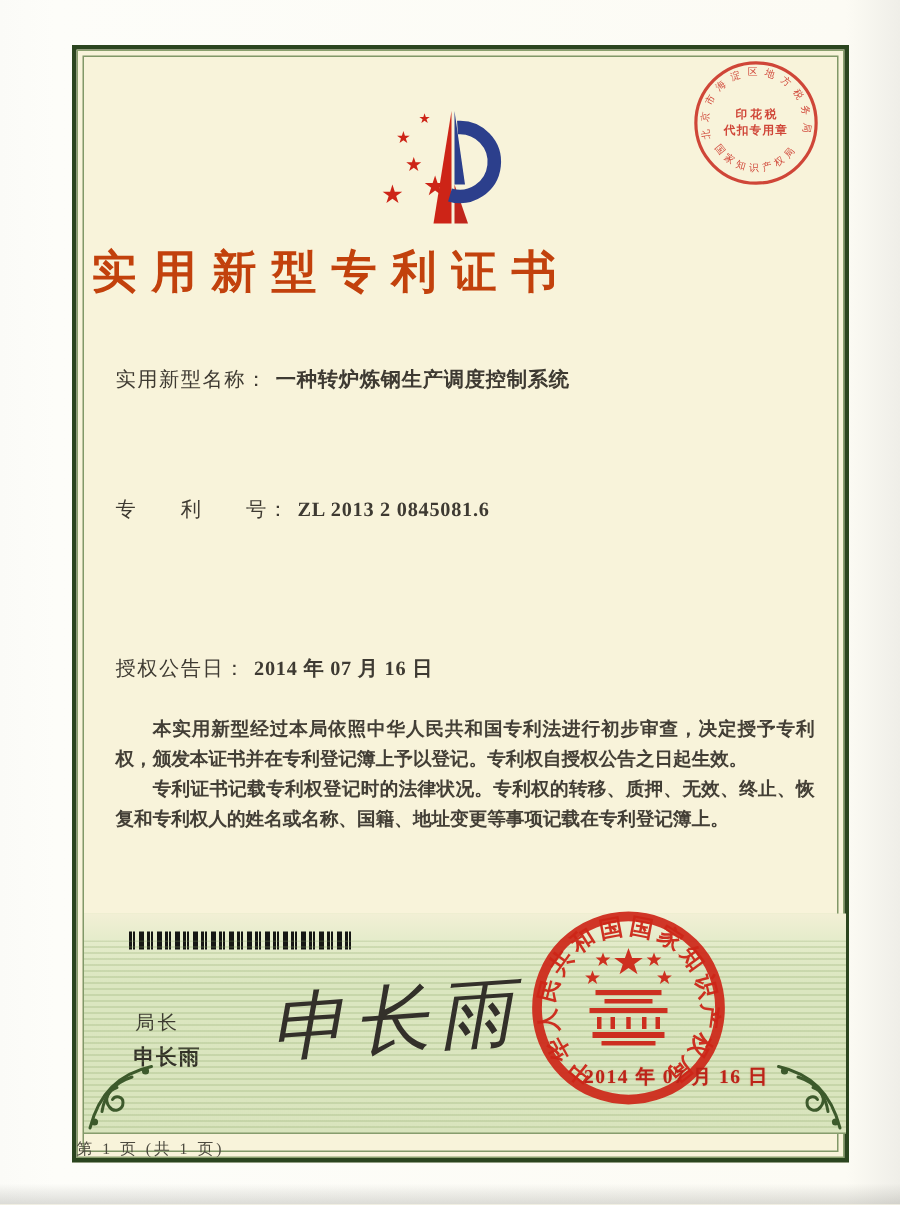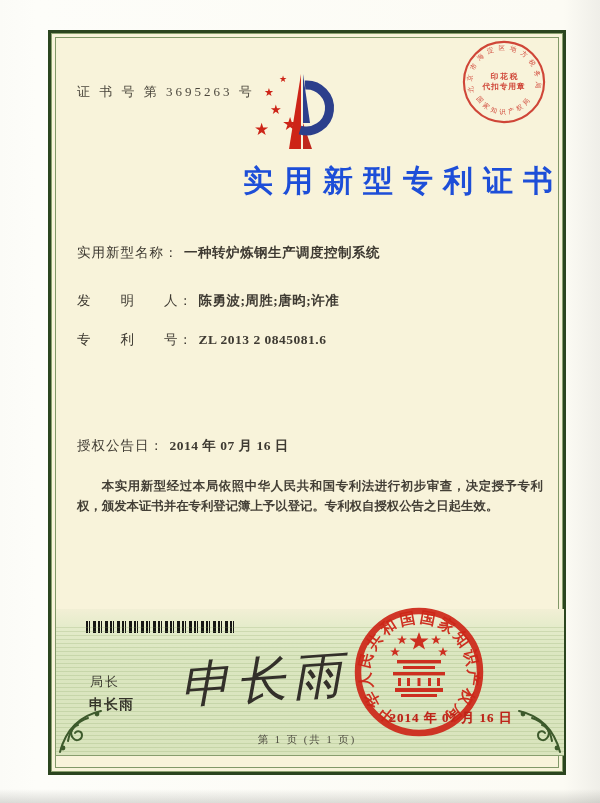"证 书 号 第 3695263" div.cert-number { html: <div> <span>证 书 号</span> <span>第 3695263 号</span> </div> -> none }
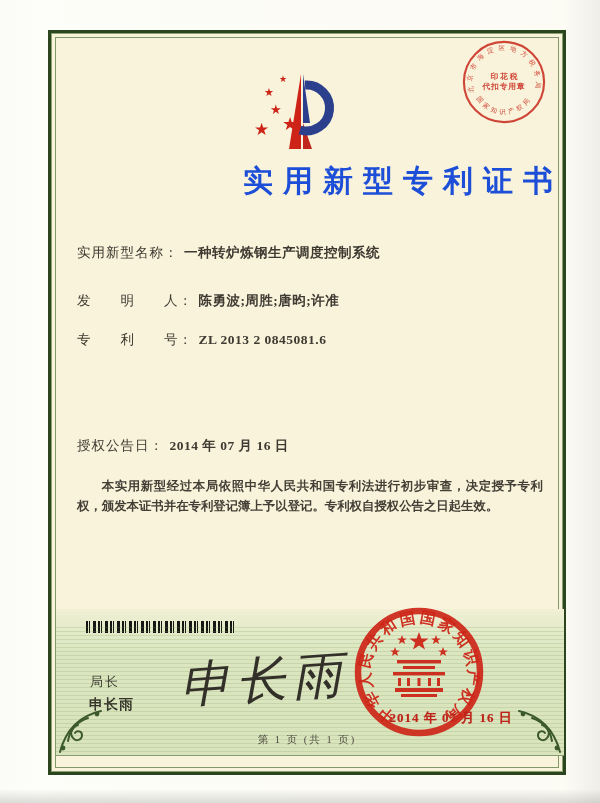"实用新型专利证书" .title { color: #1d4ed8 -> #c2410c; text-align: right -> left }
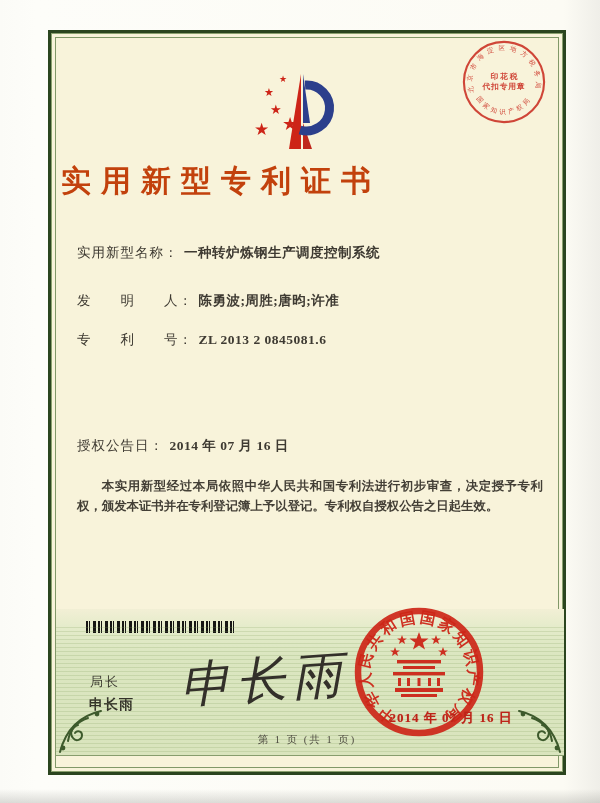"发 明 人： 陈勇波;周胜;唐昀;许准" div.field { html: <div> <span>发 明 人：</span> <span>陈勇波;周胜;唐昀;许准</span> </div> -> none }
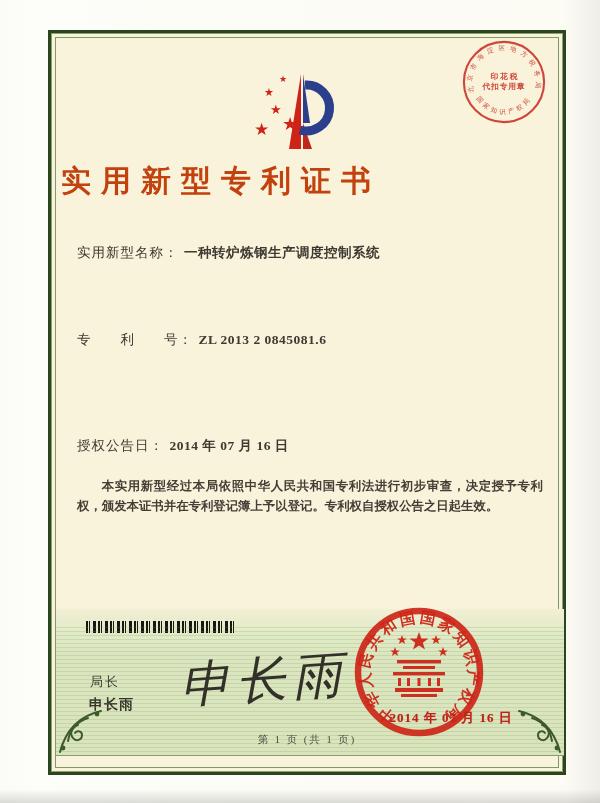"专利证书记载专利权登记时的法律状况。专利权的转移、质押、无效、终止、恢复和专利权" p { html: none -> <p>专利证书记载专利权登记时的法律状况。专利权的转移、质押、无效、终止、恢复和专利权人的姓名或名称、国籍、地址变更等事项记载在专利登记簿上。</p> }
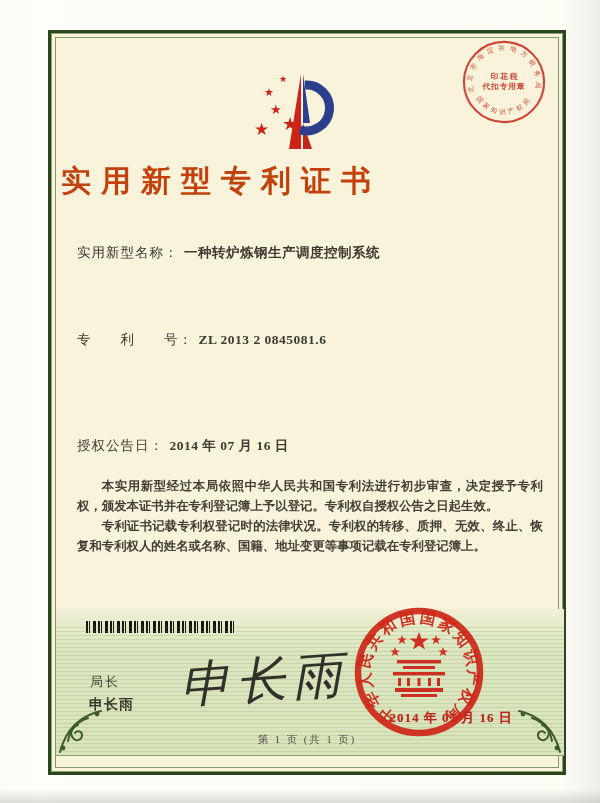"第 1 页 (共 1" .page-footer { text-align: center -> none; top: 700px -> 726px }
